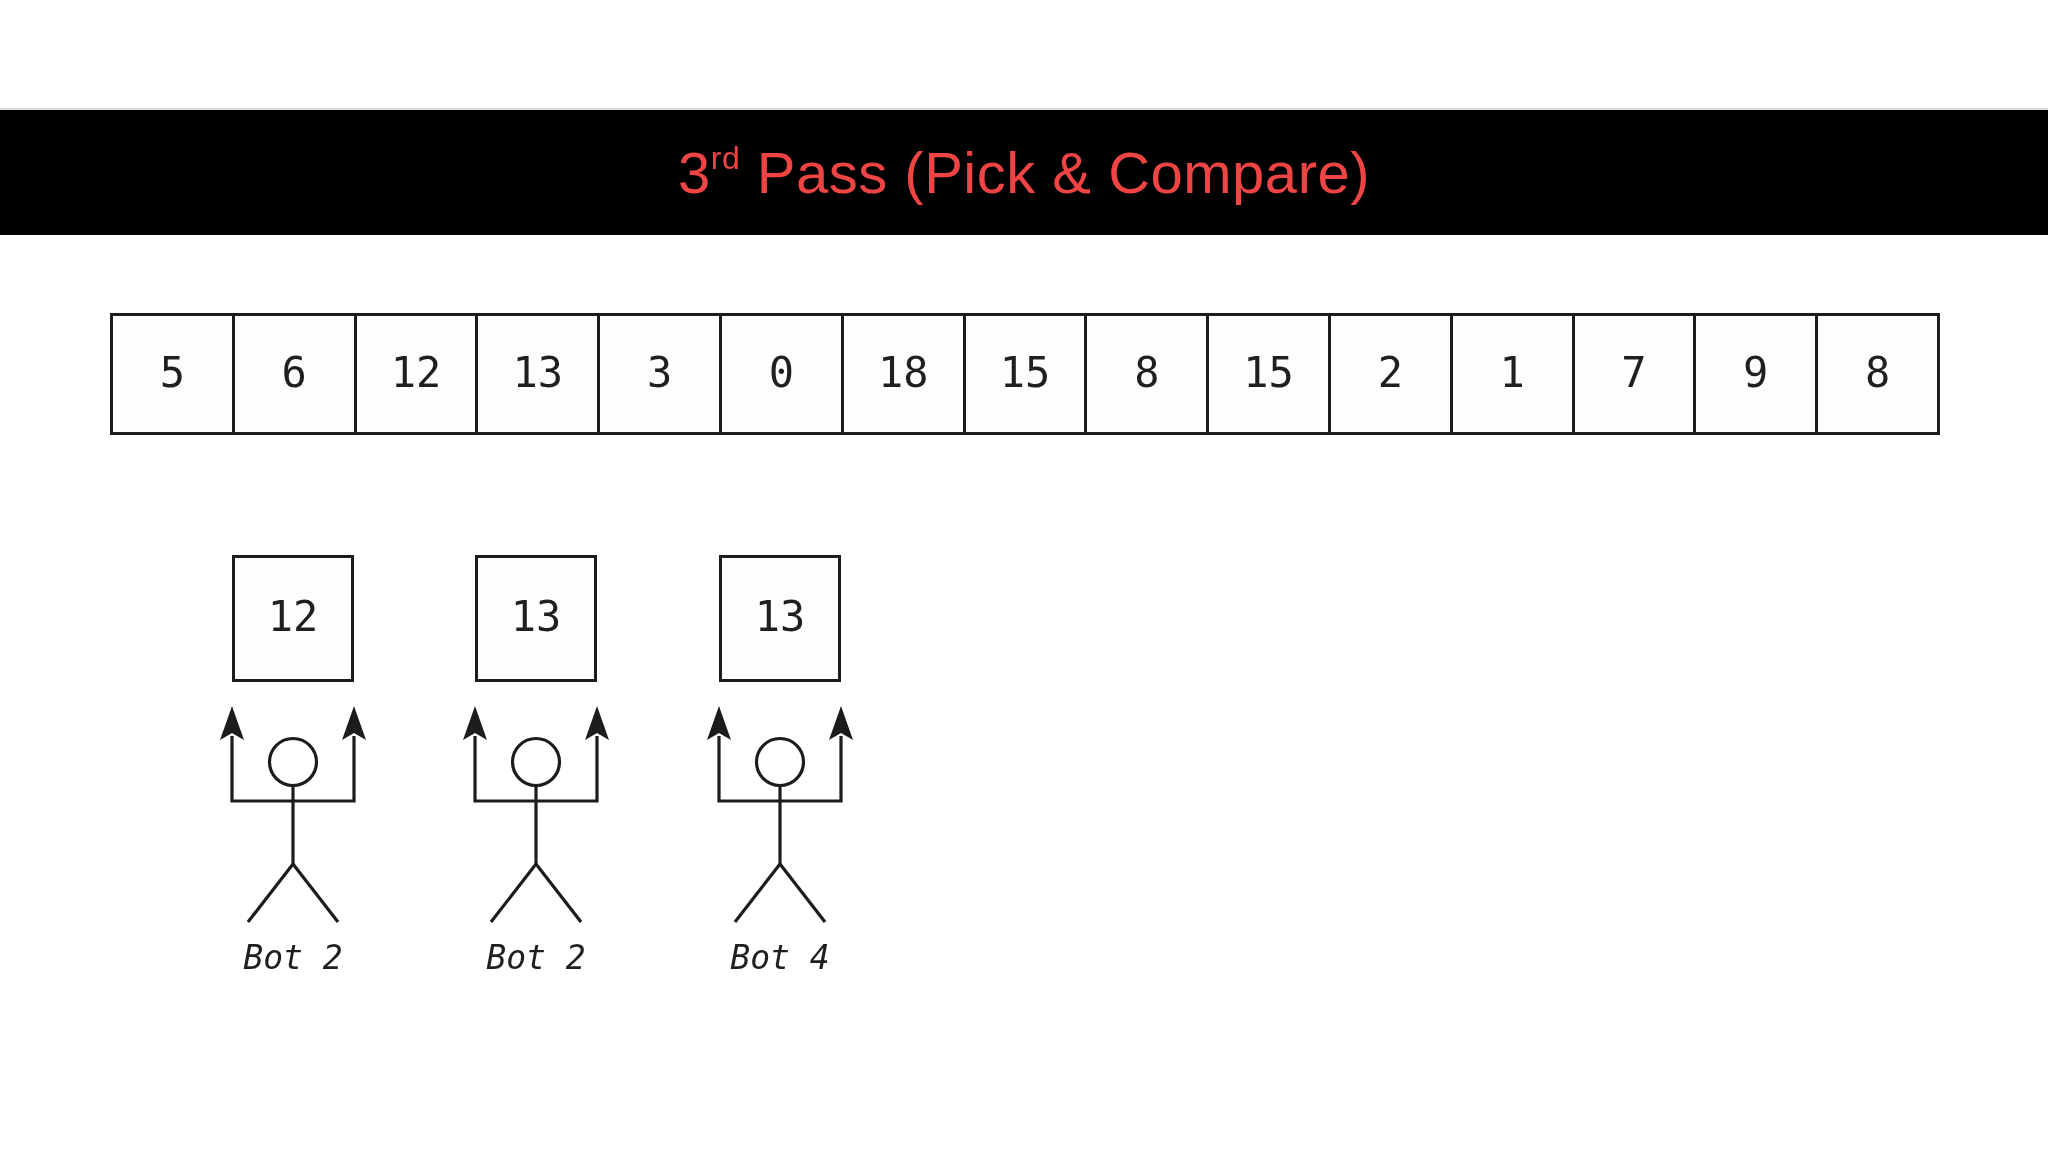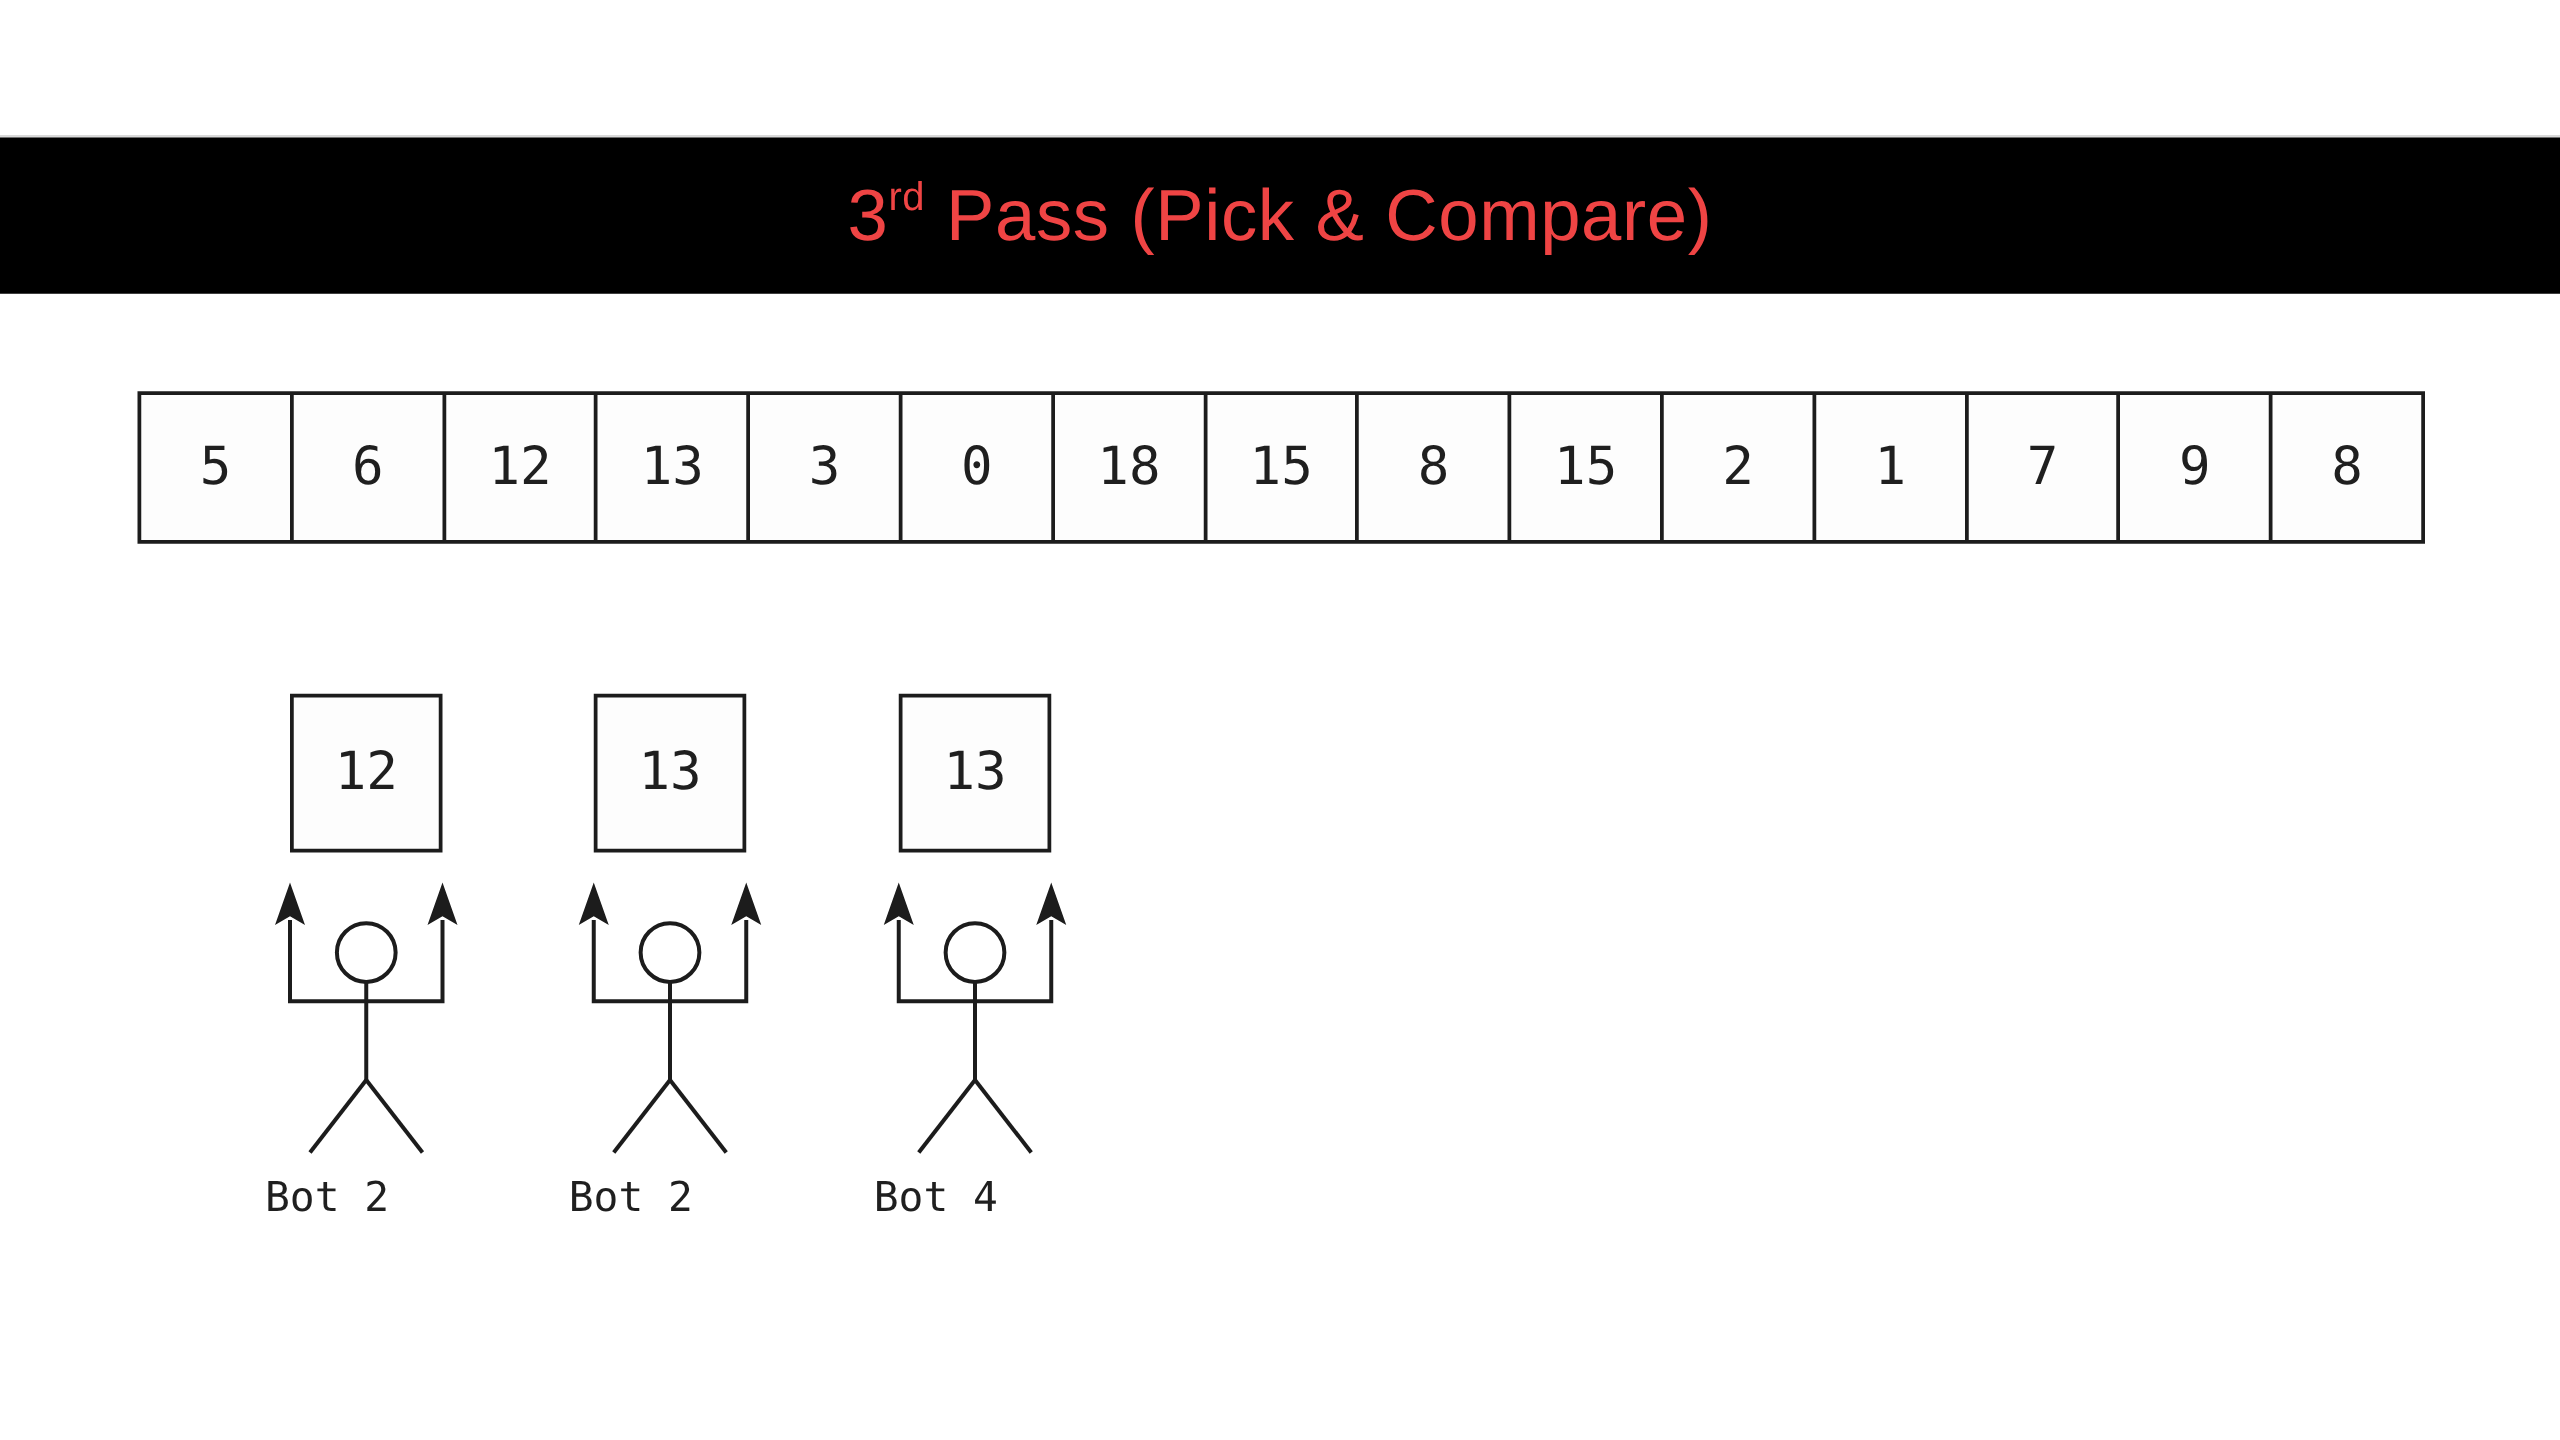"Bot 2" .bot-label { font-style: none -> italic; text-align: left -> center }
